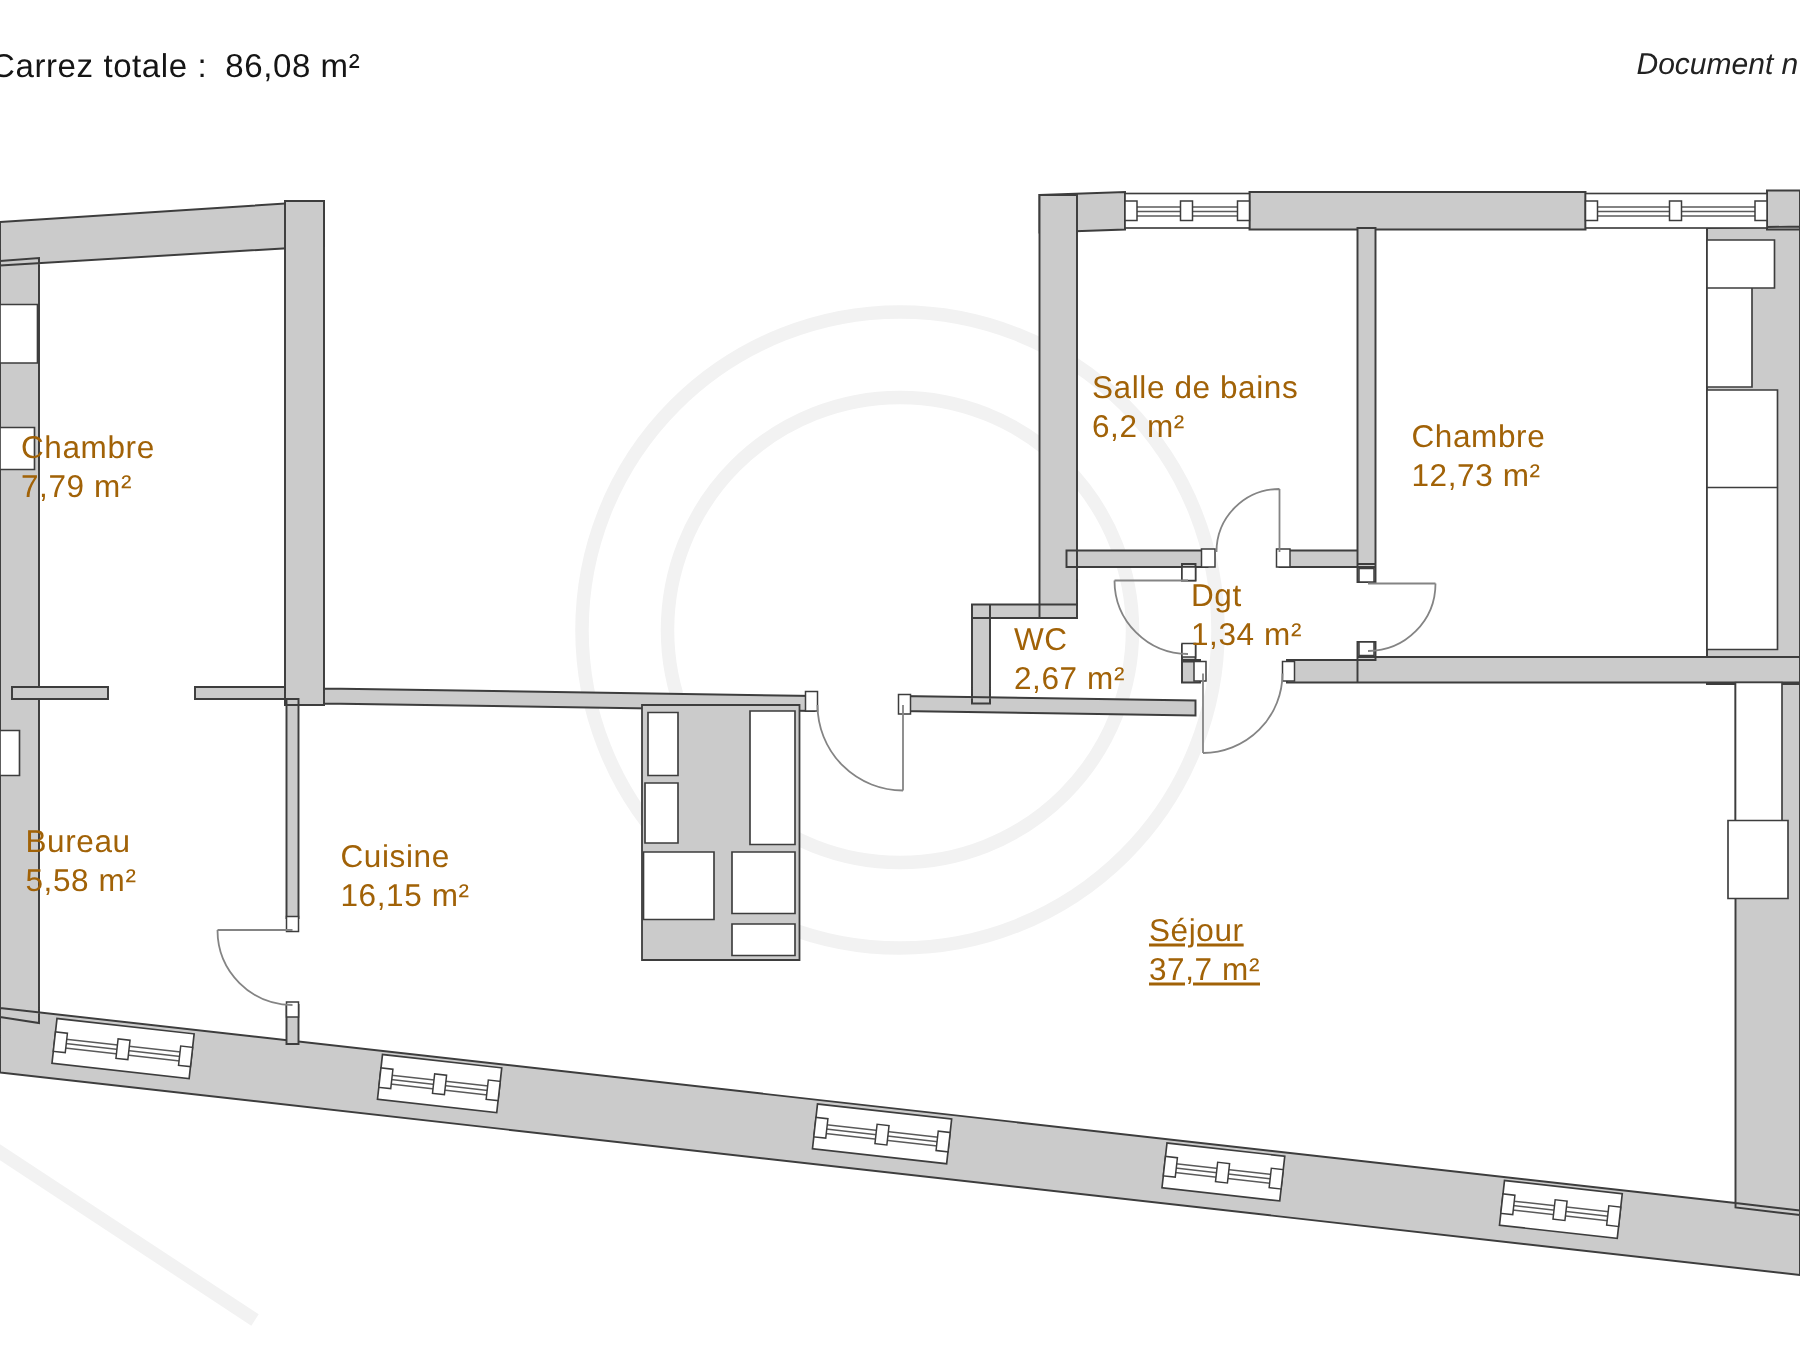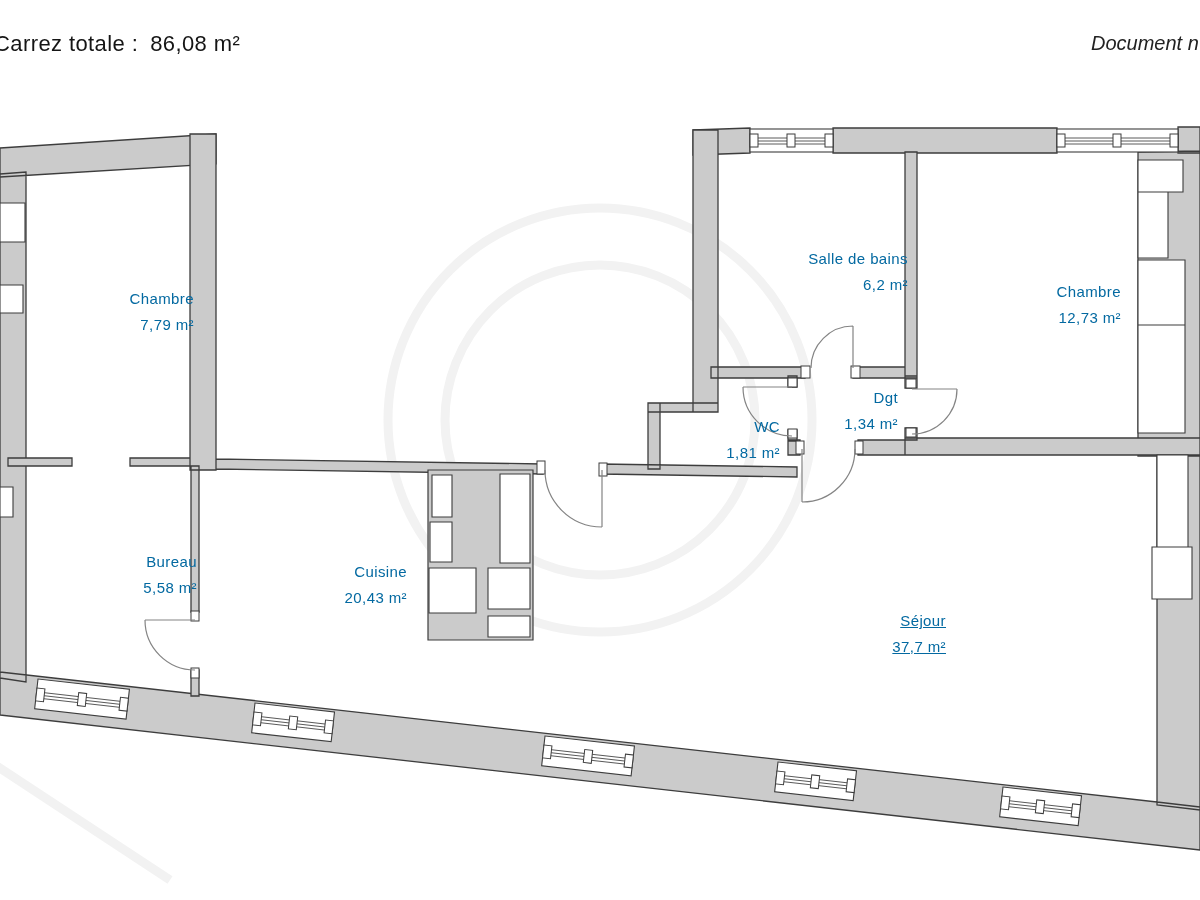"Salle de bains" .room-label { color: #0369a1 -> #a16207; font-size: 15px -> 21px; text-align: right -> left }
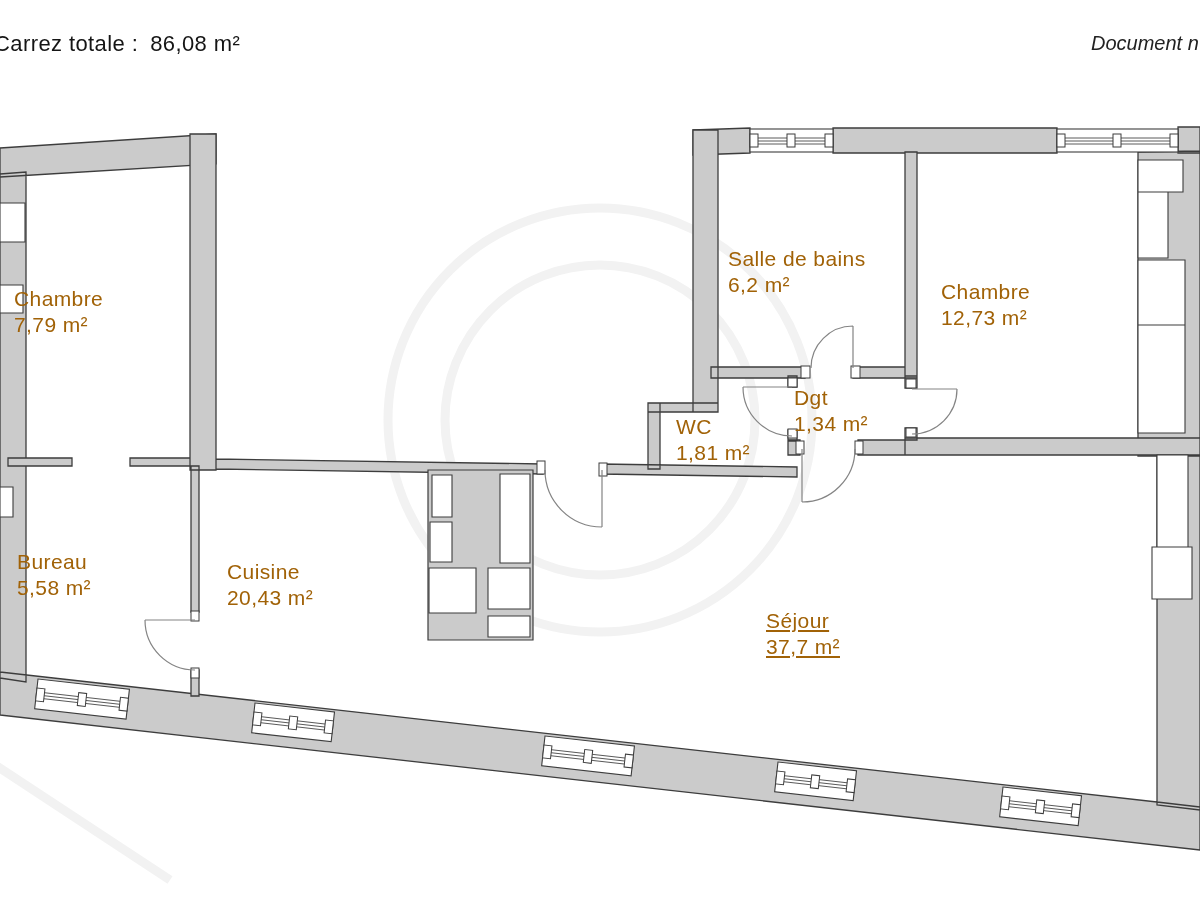"1,81 m²" div { text: 1,81 -> 2,67 }
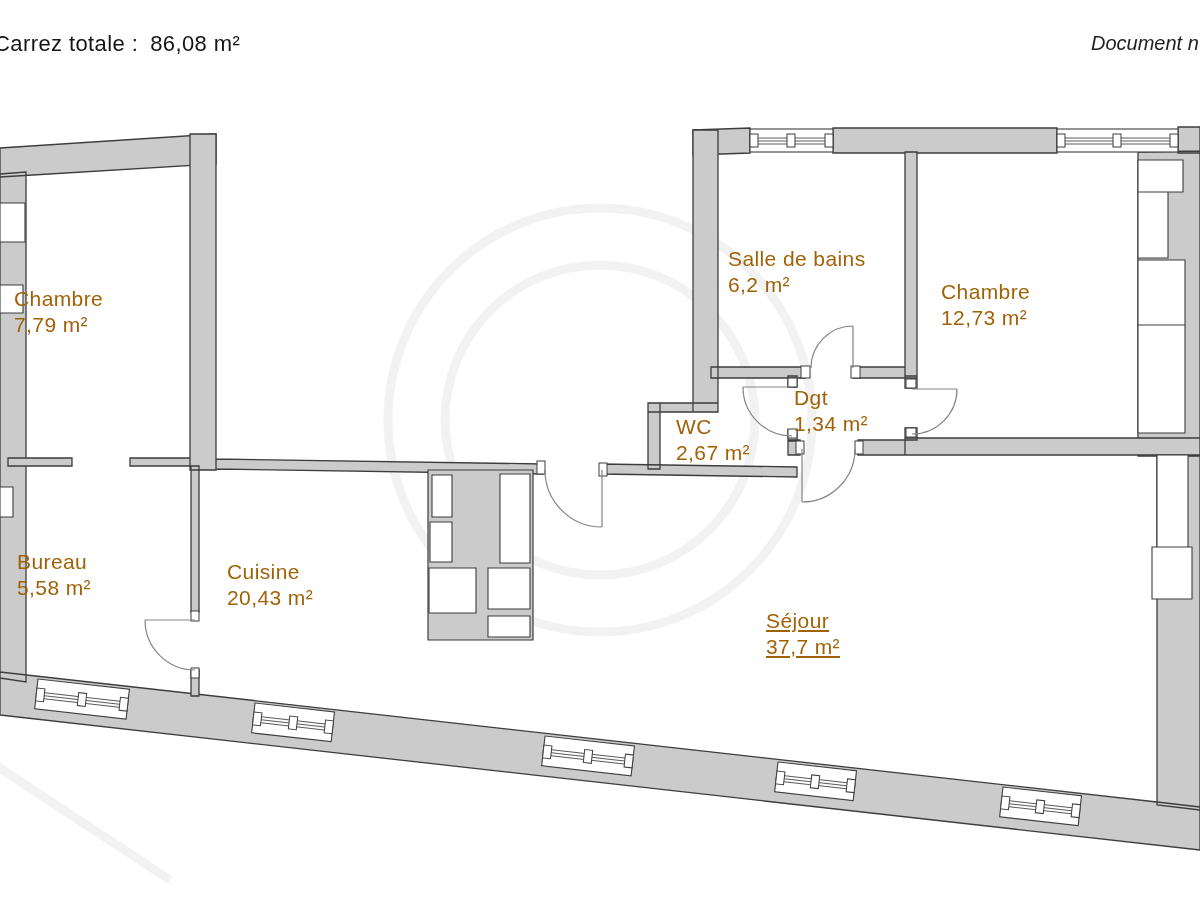"20,43 m²" div { text: 20,43 -> 16,15 }
